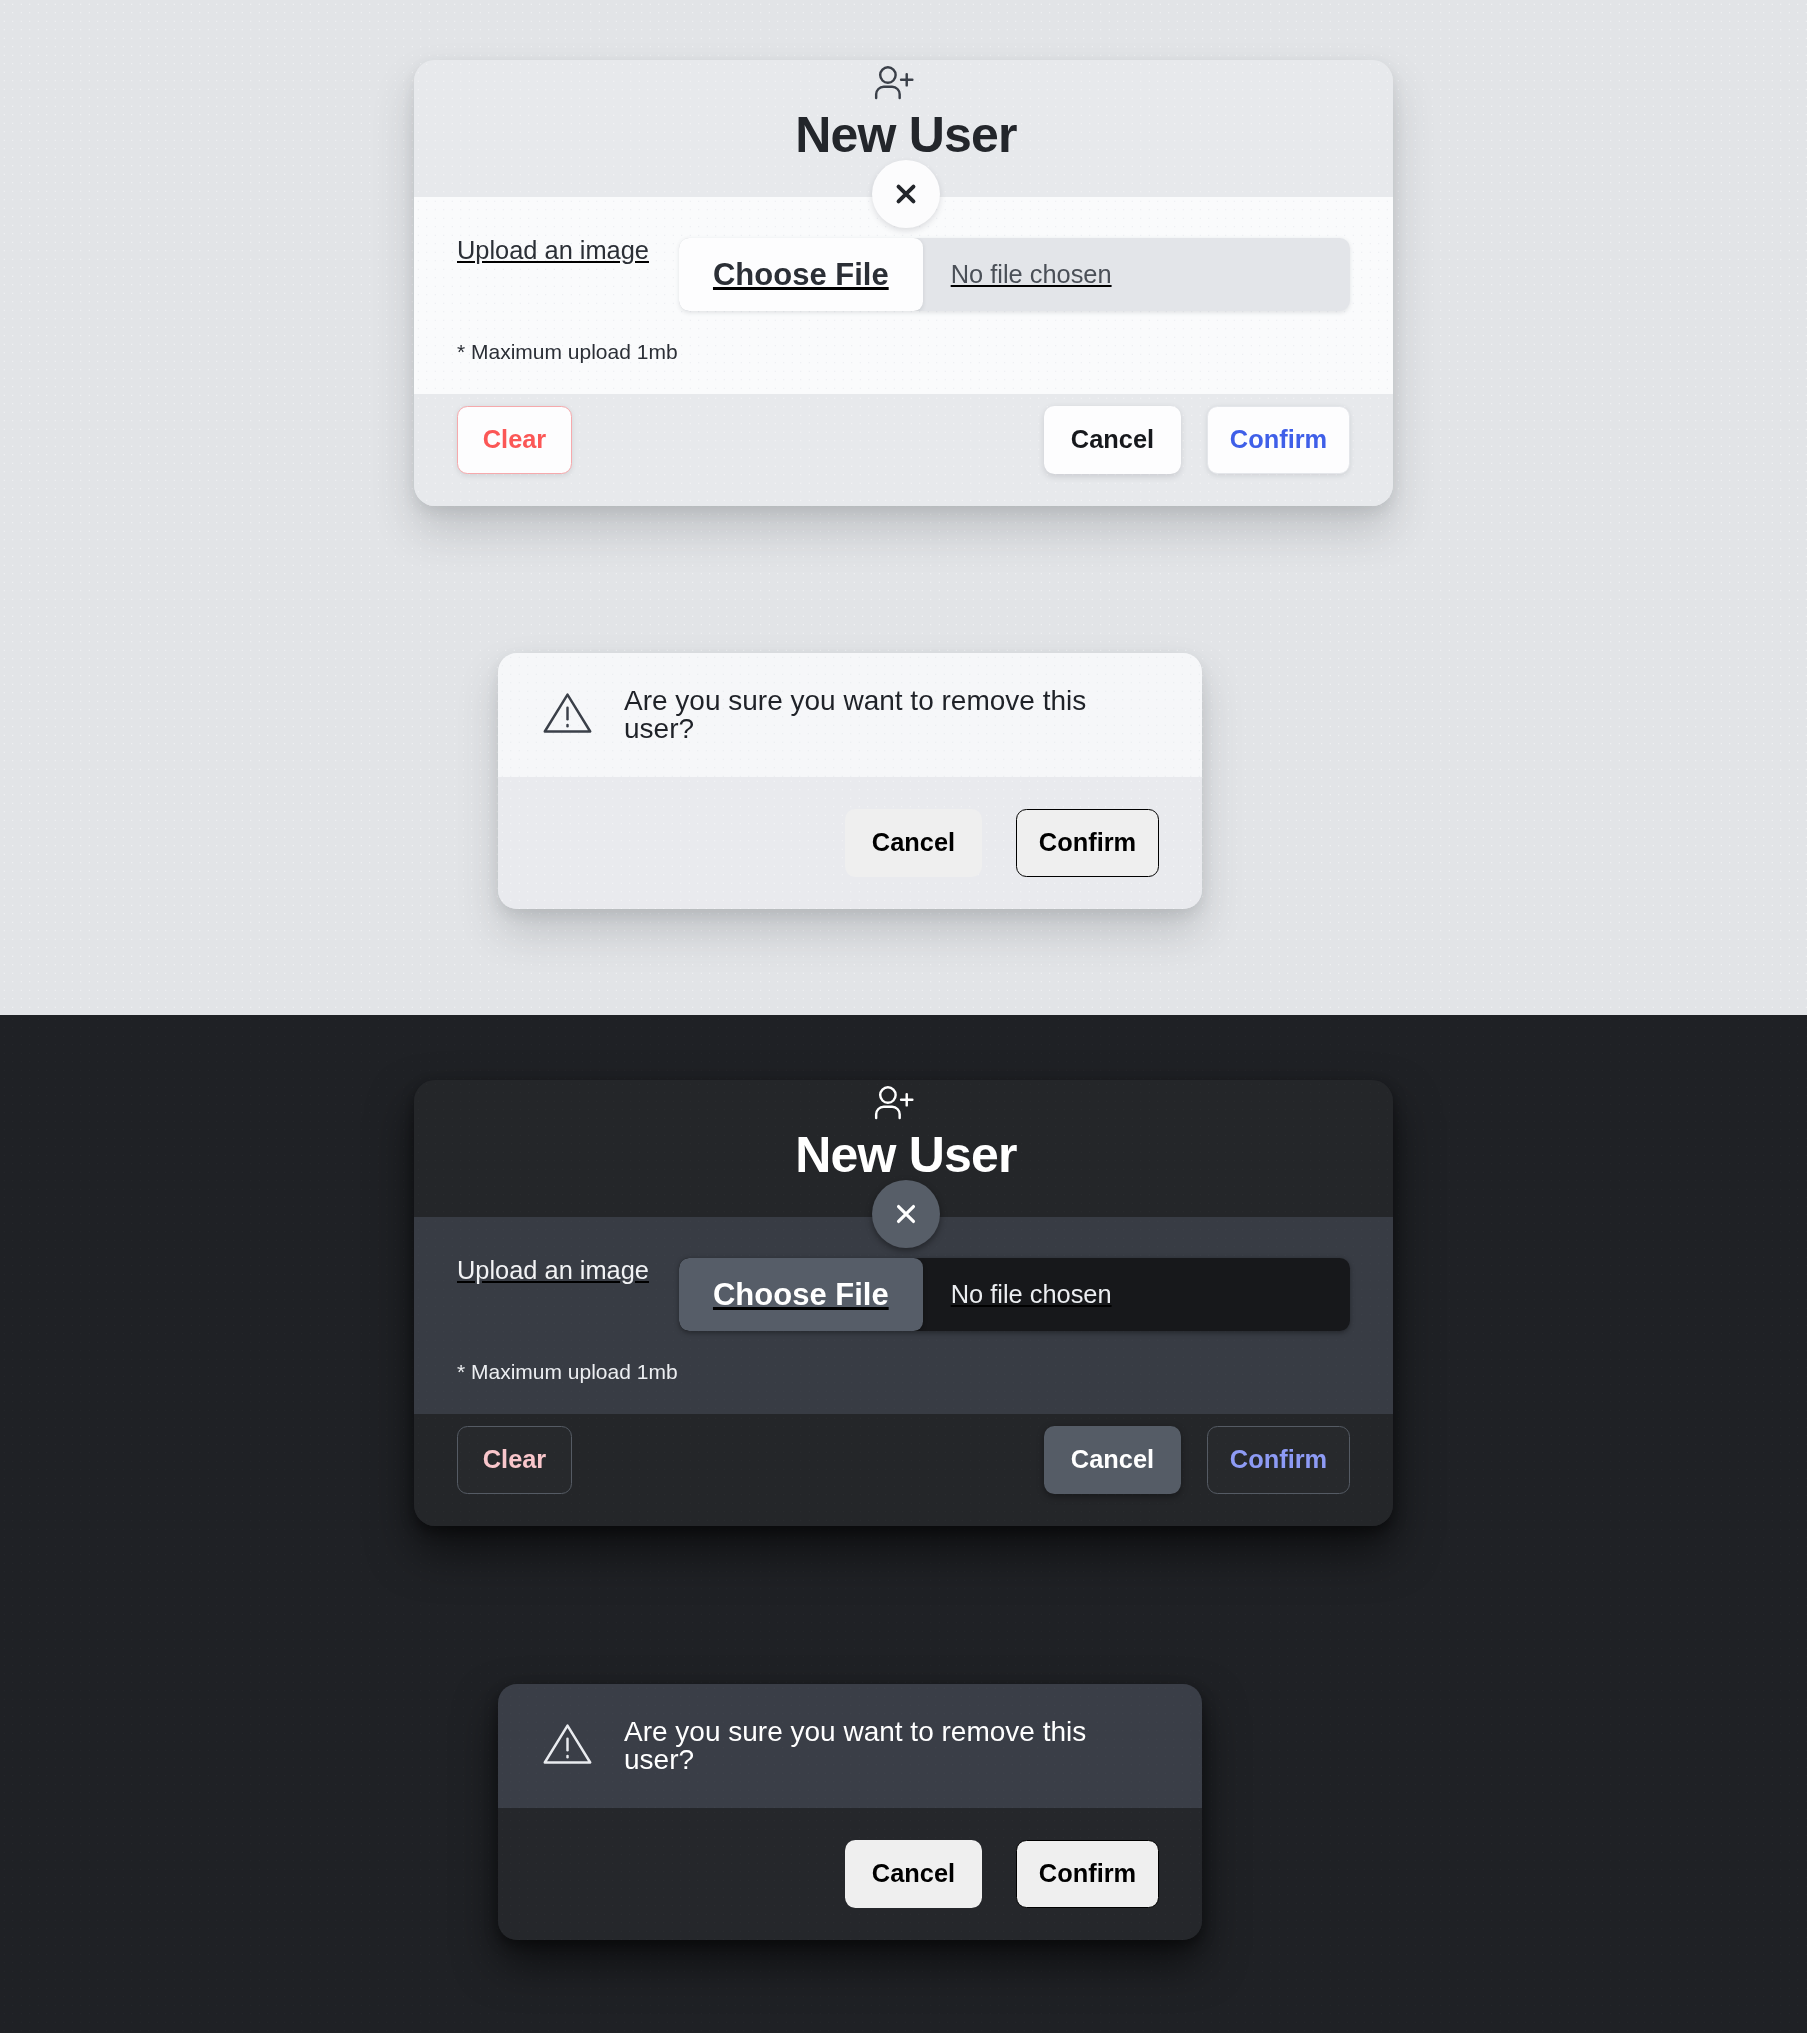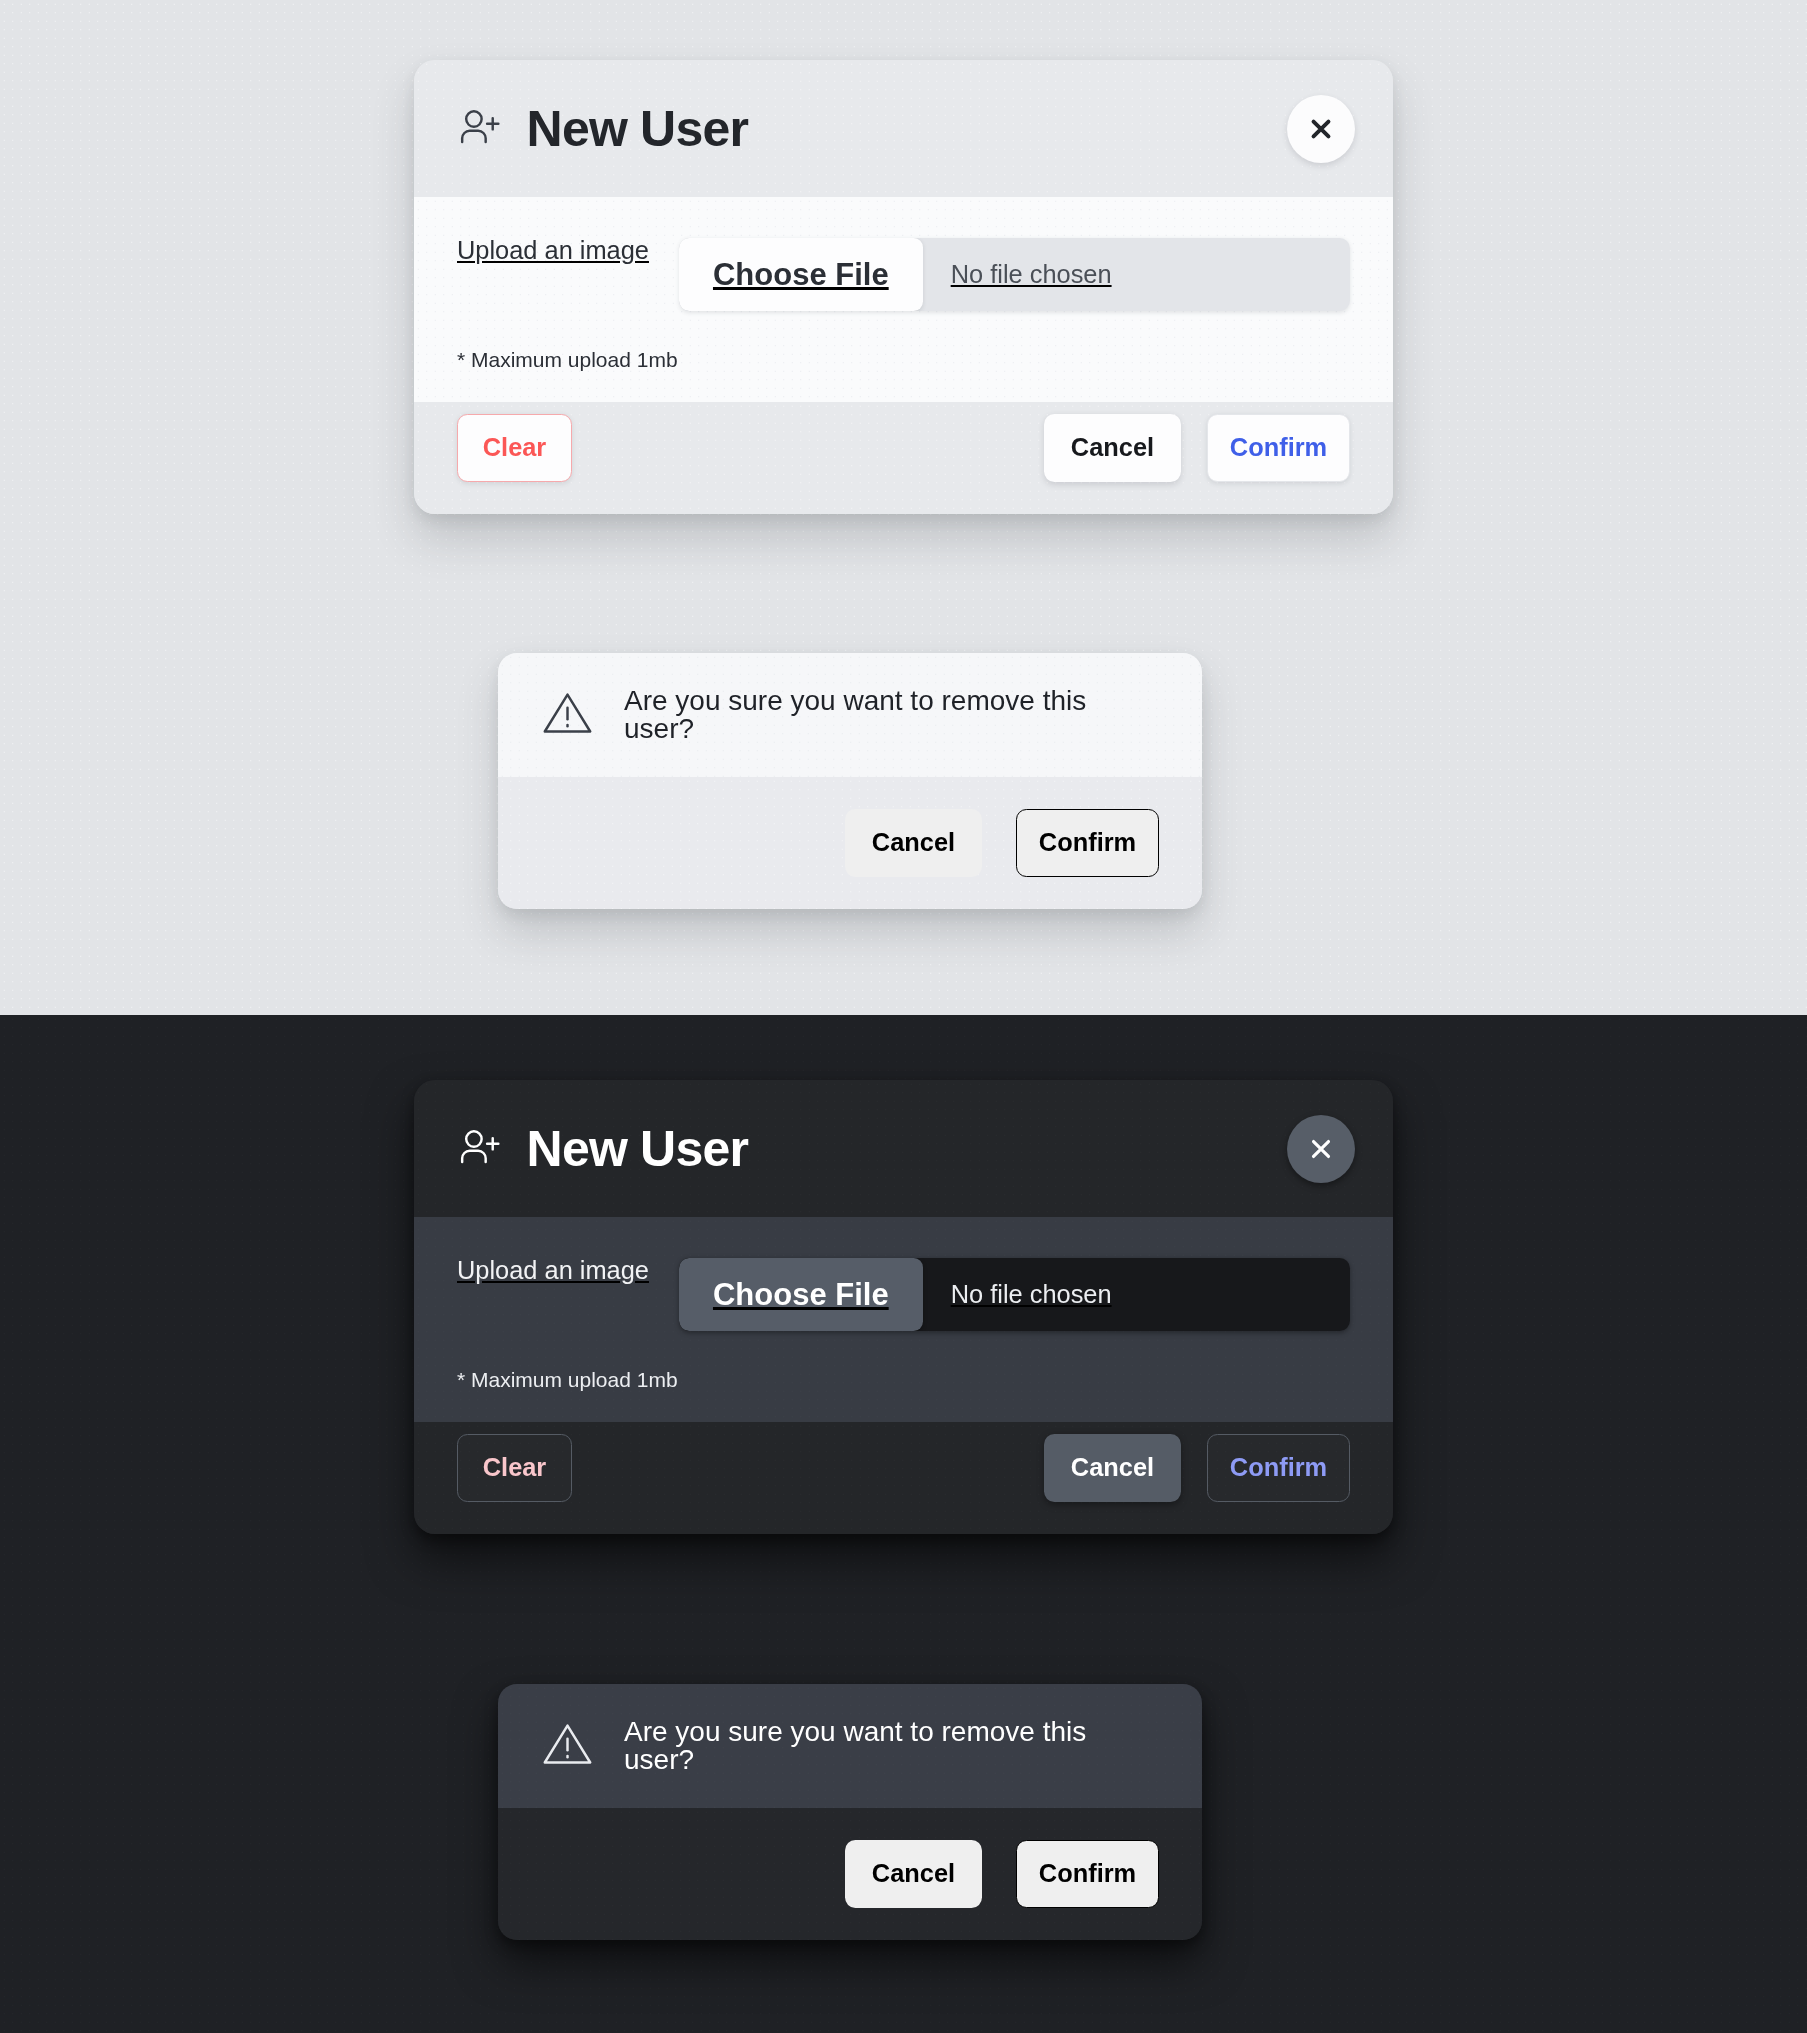"New User" .modal-header { flex-direction: none -> column }
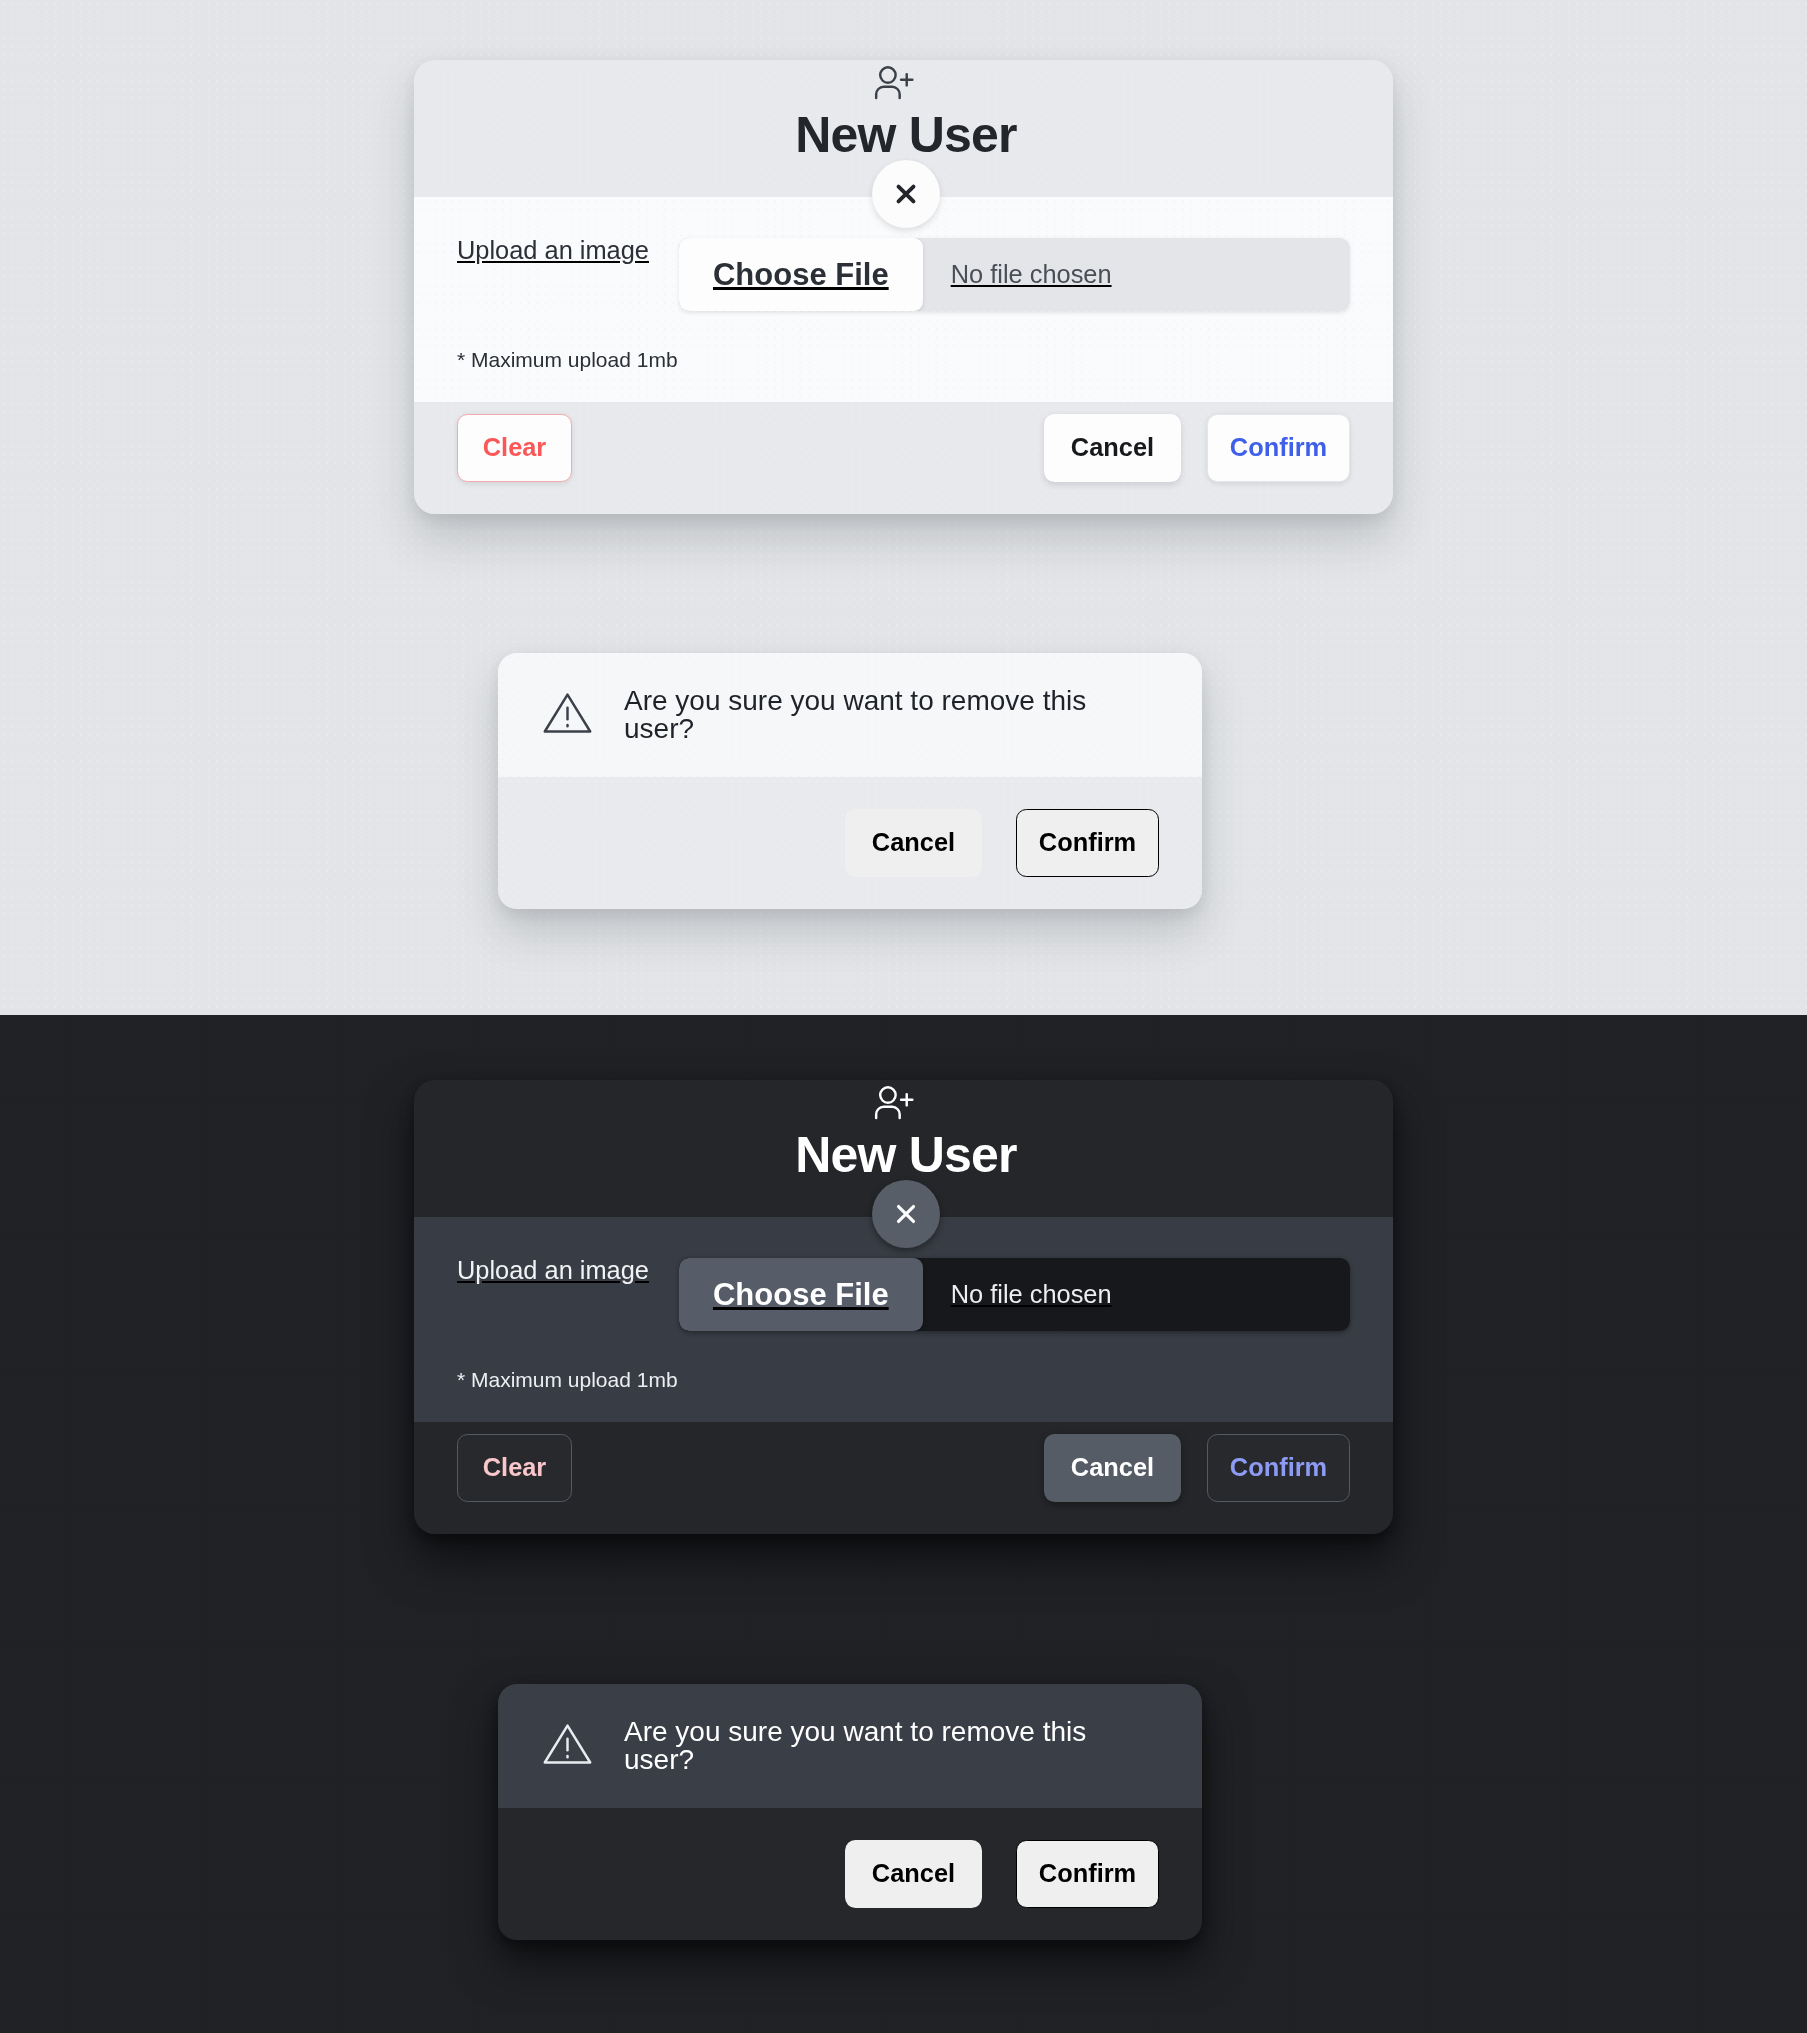"* Maximum upload 1mb" .upload-hint { margin-top: 38px -> 30px }
